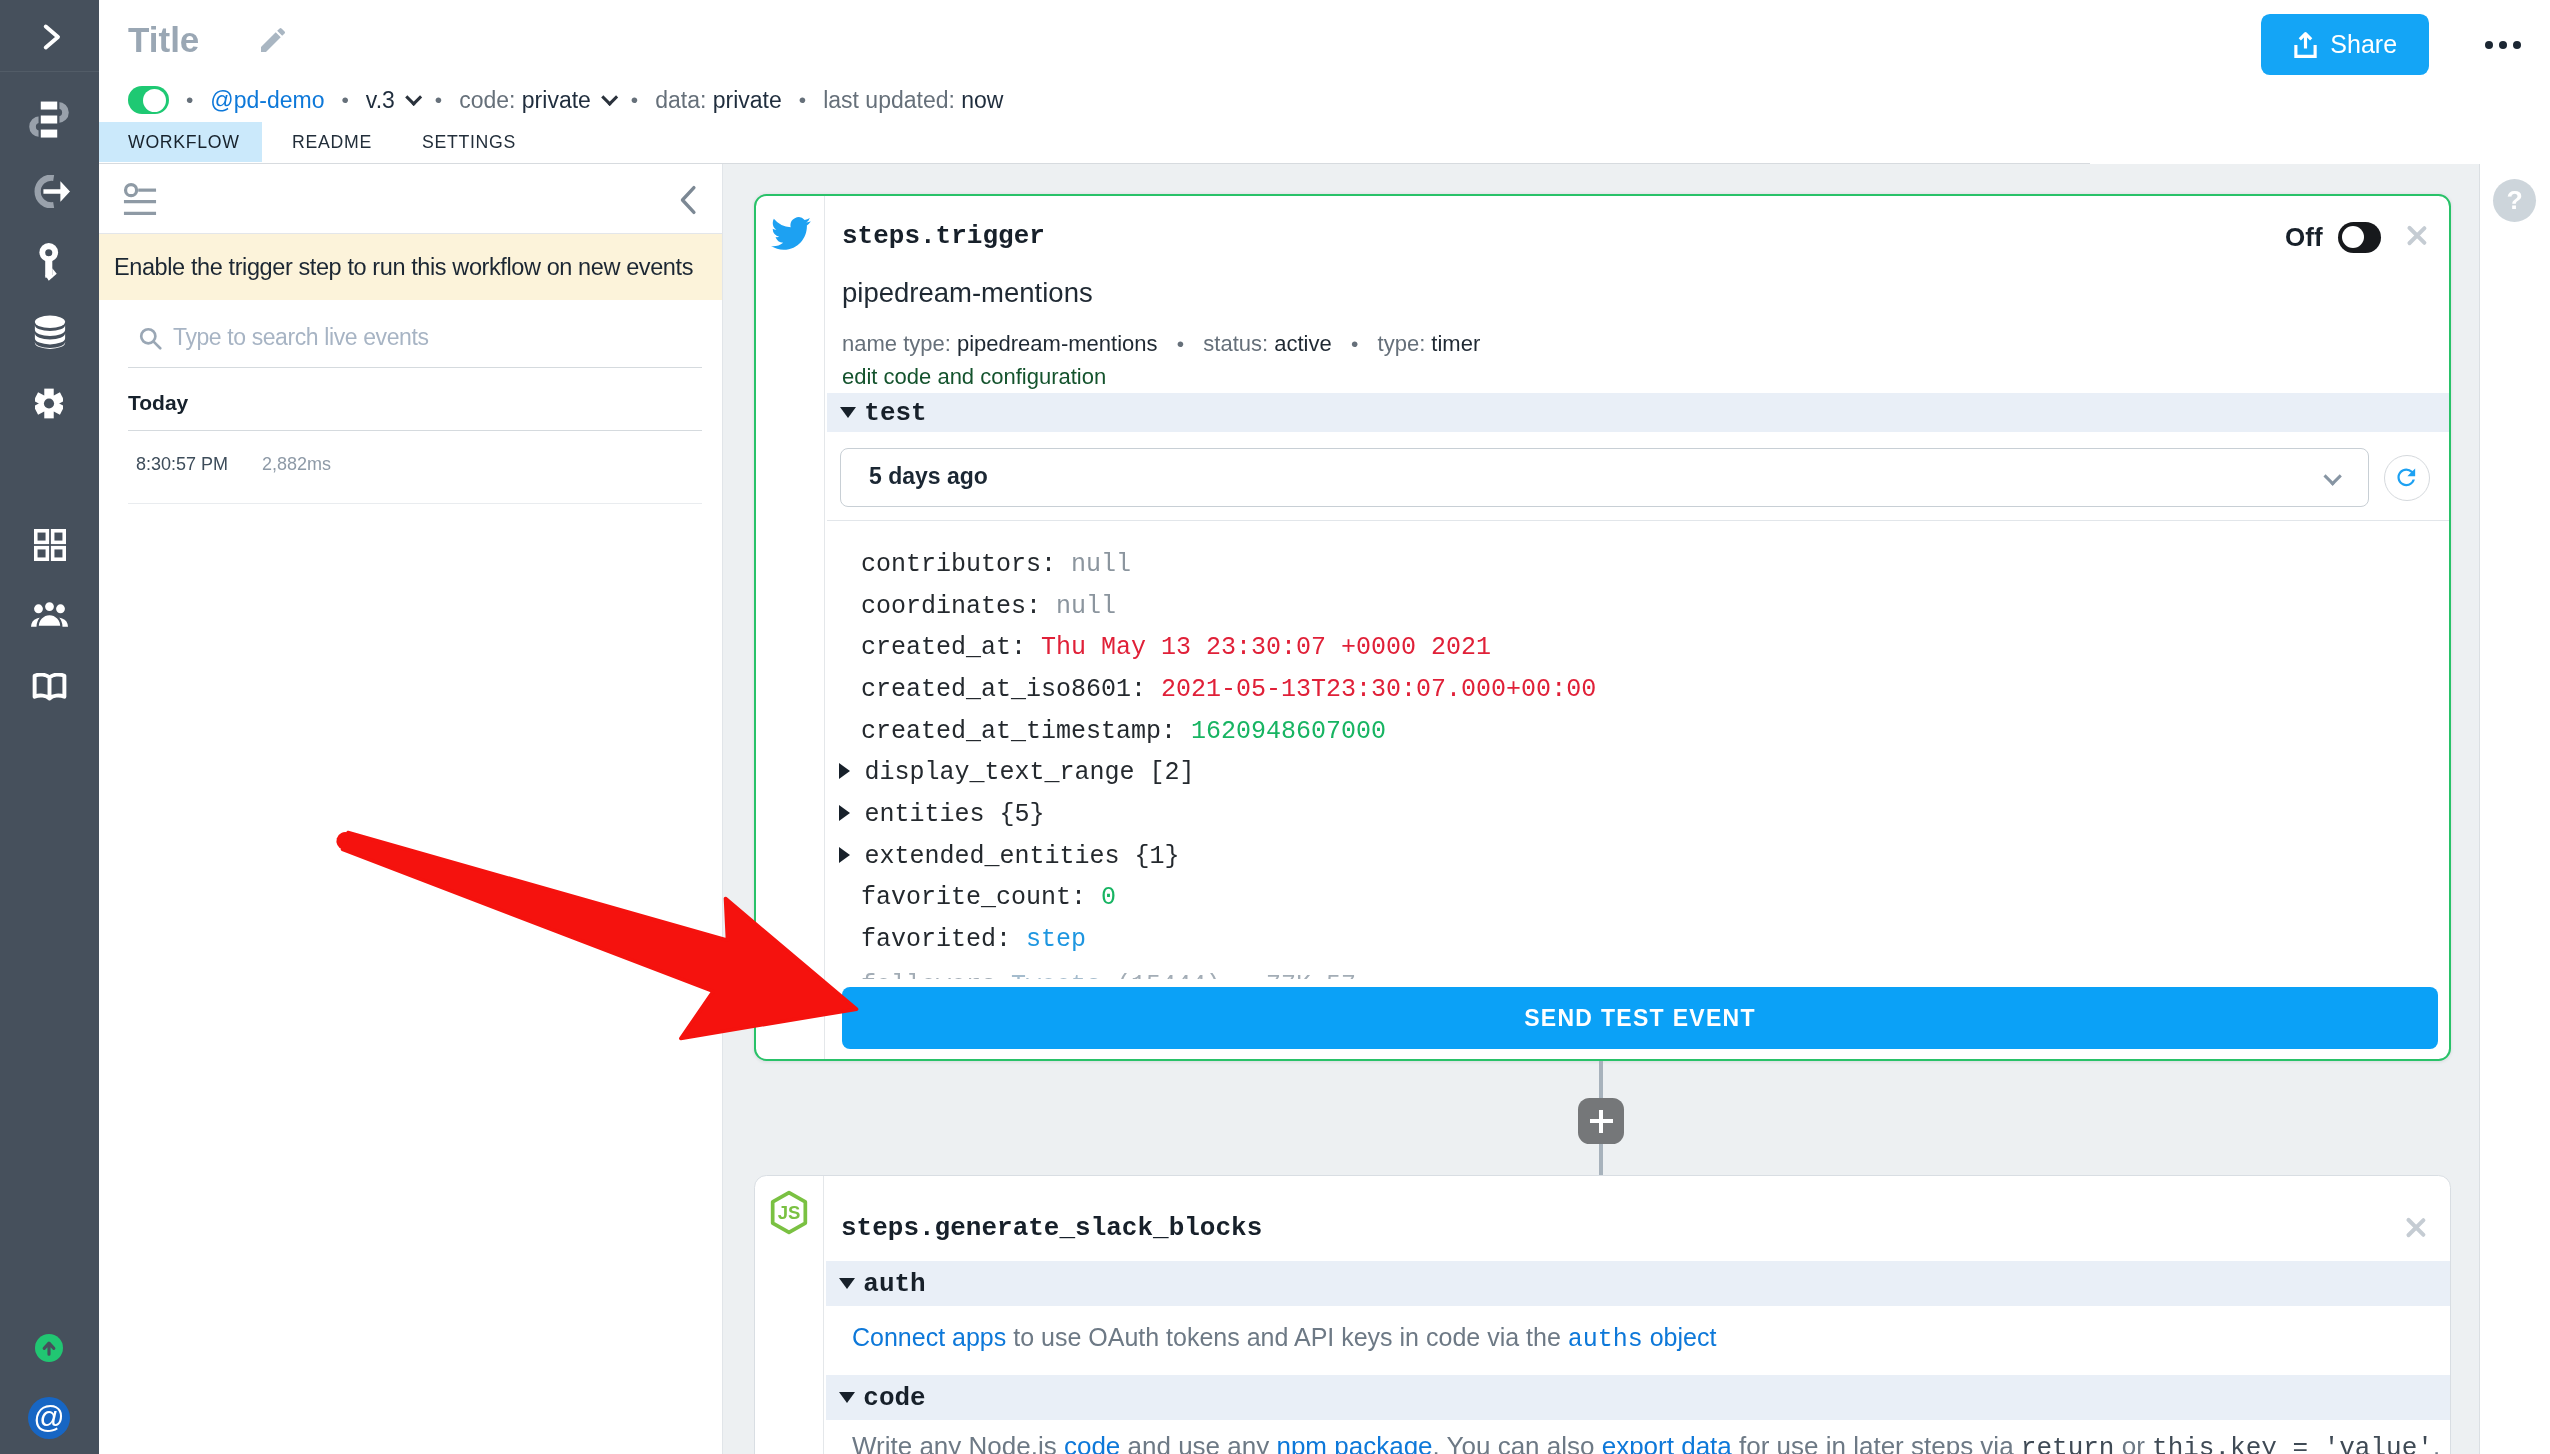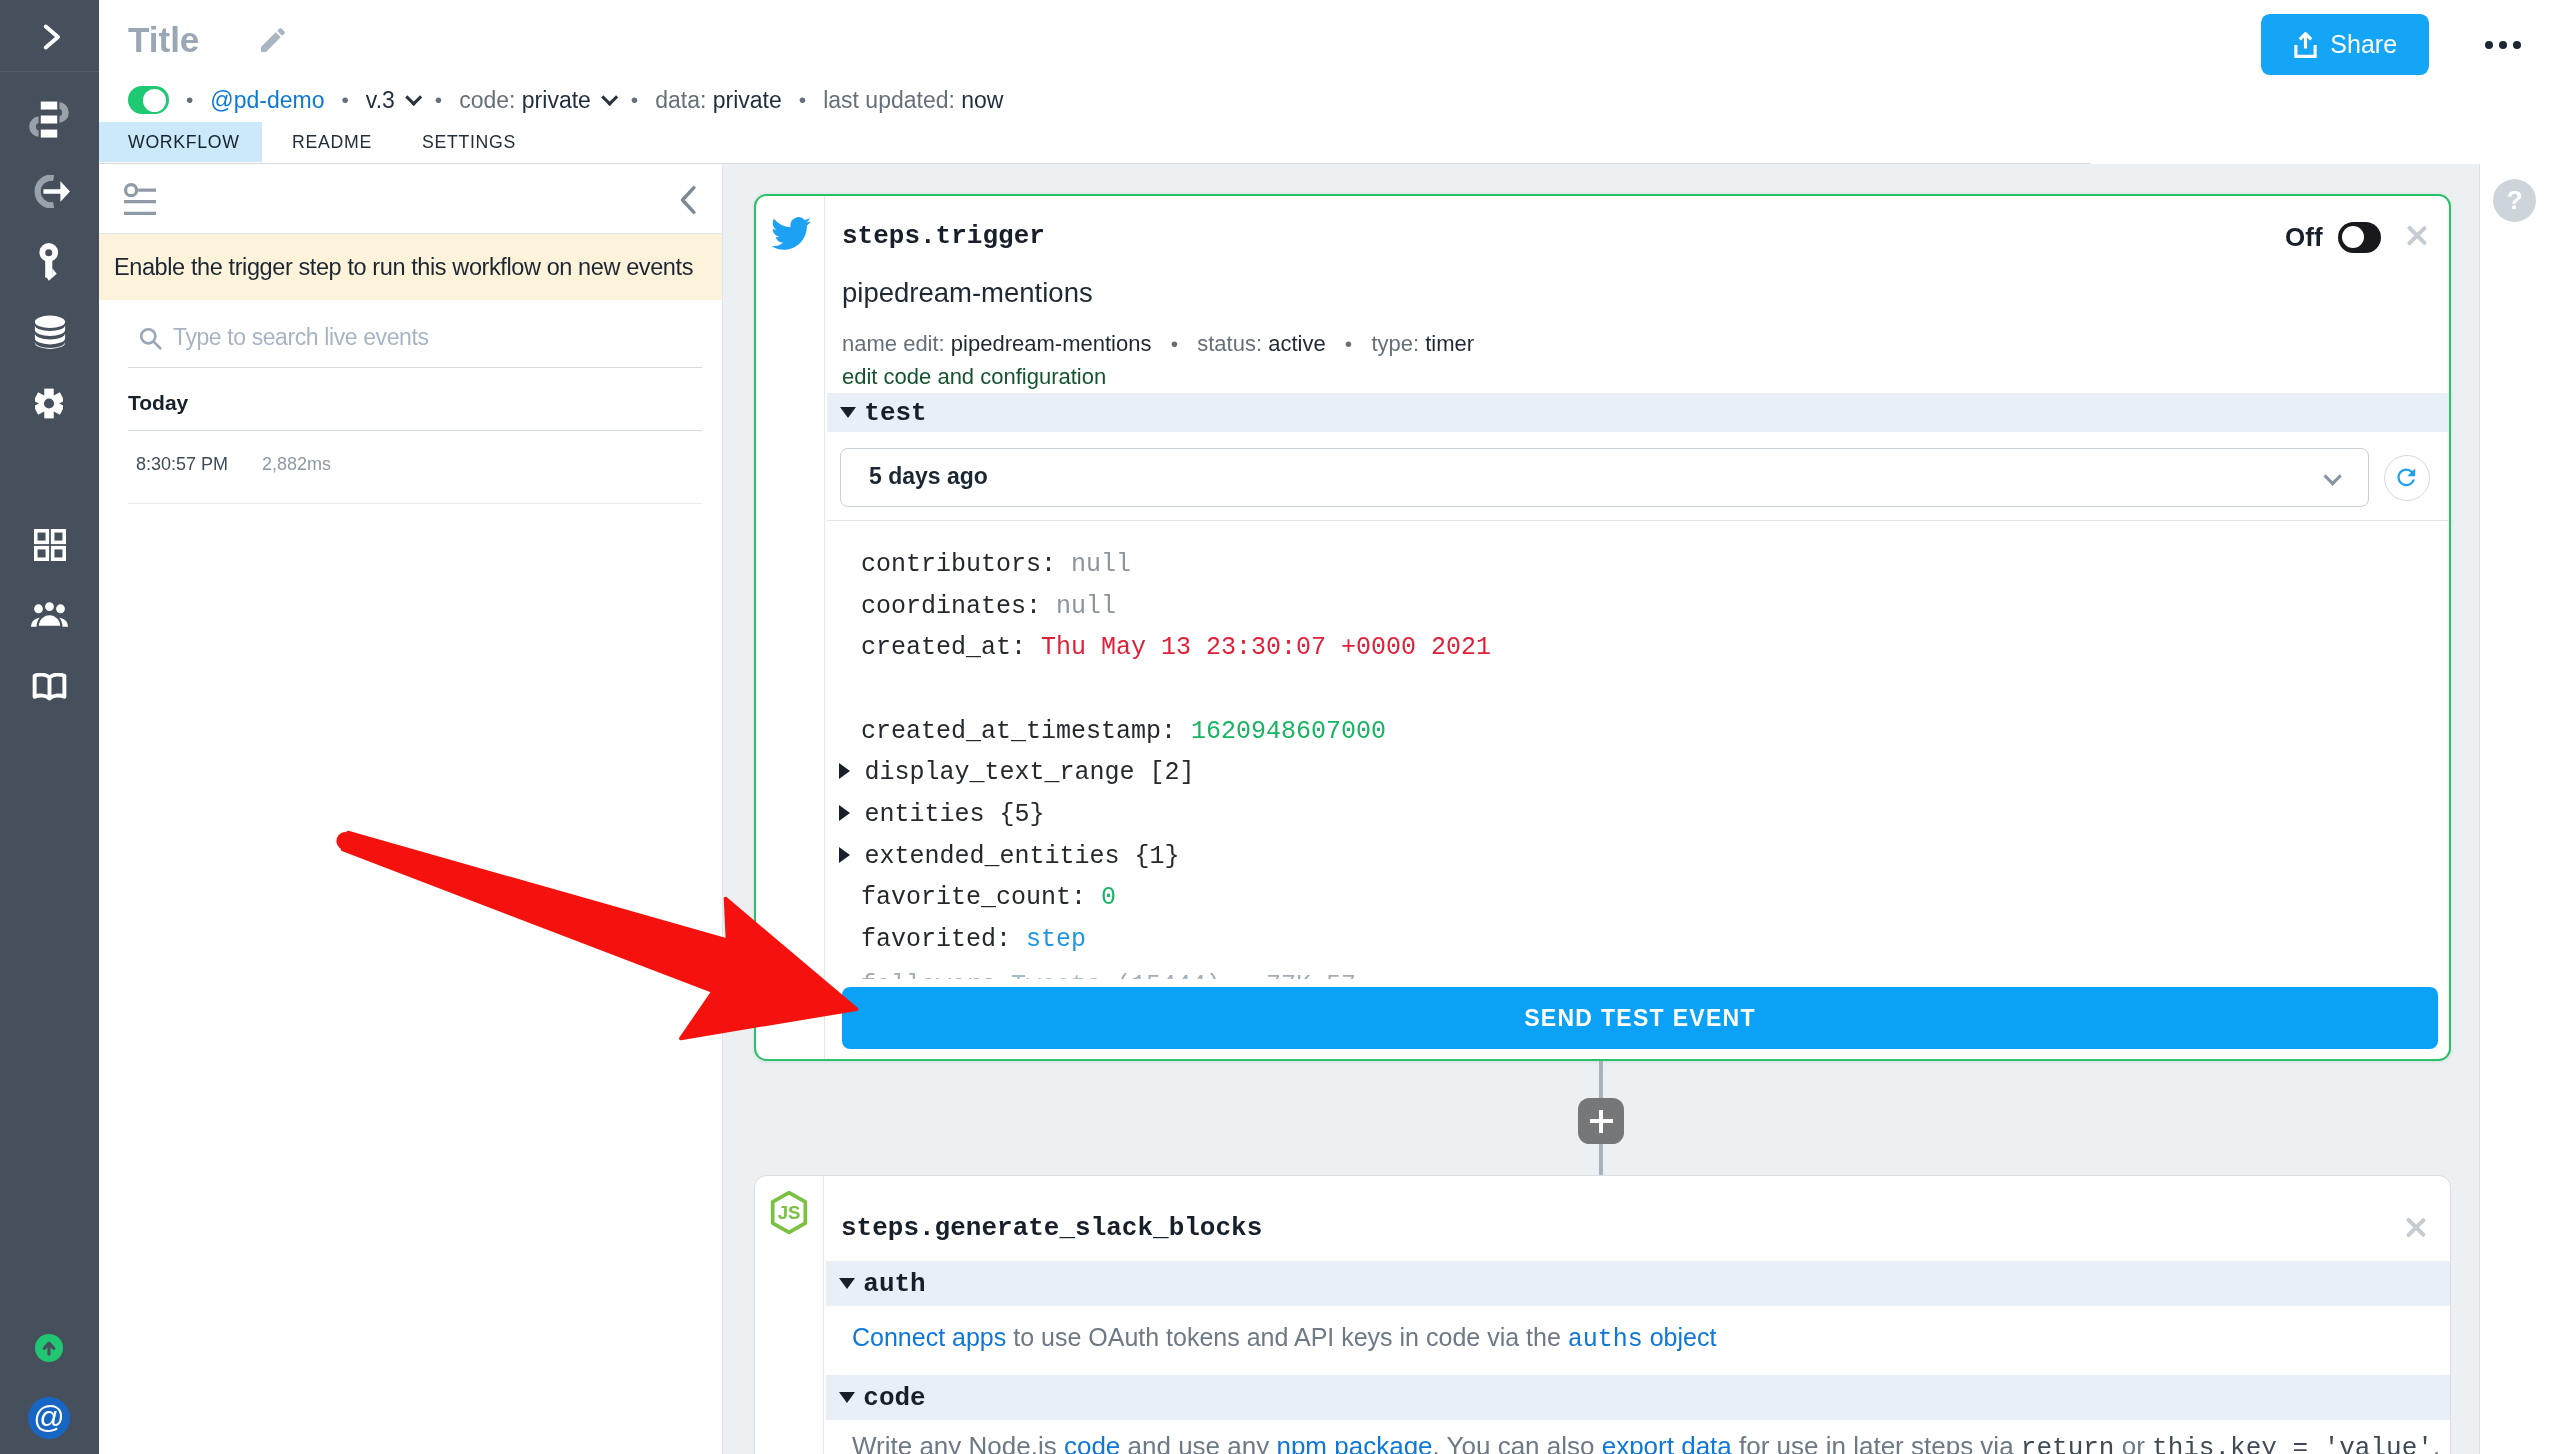"name edit:" span.graylab { text: edit -> type }
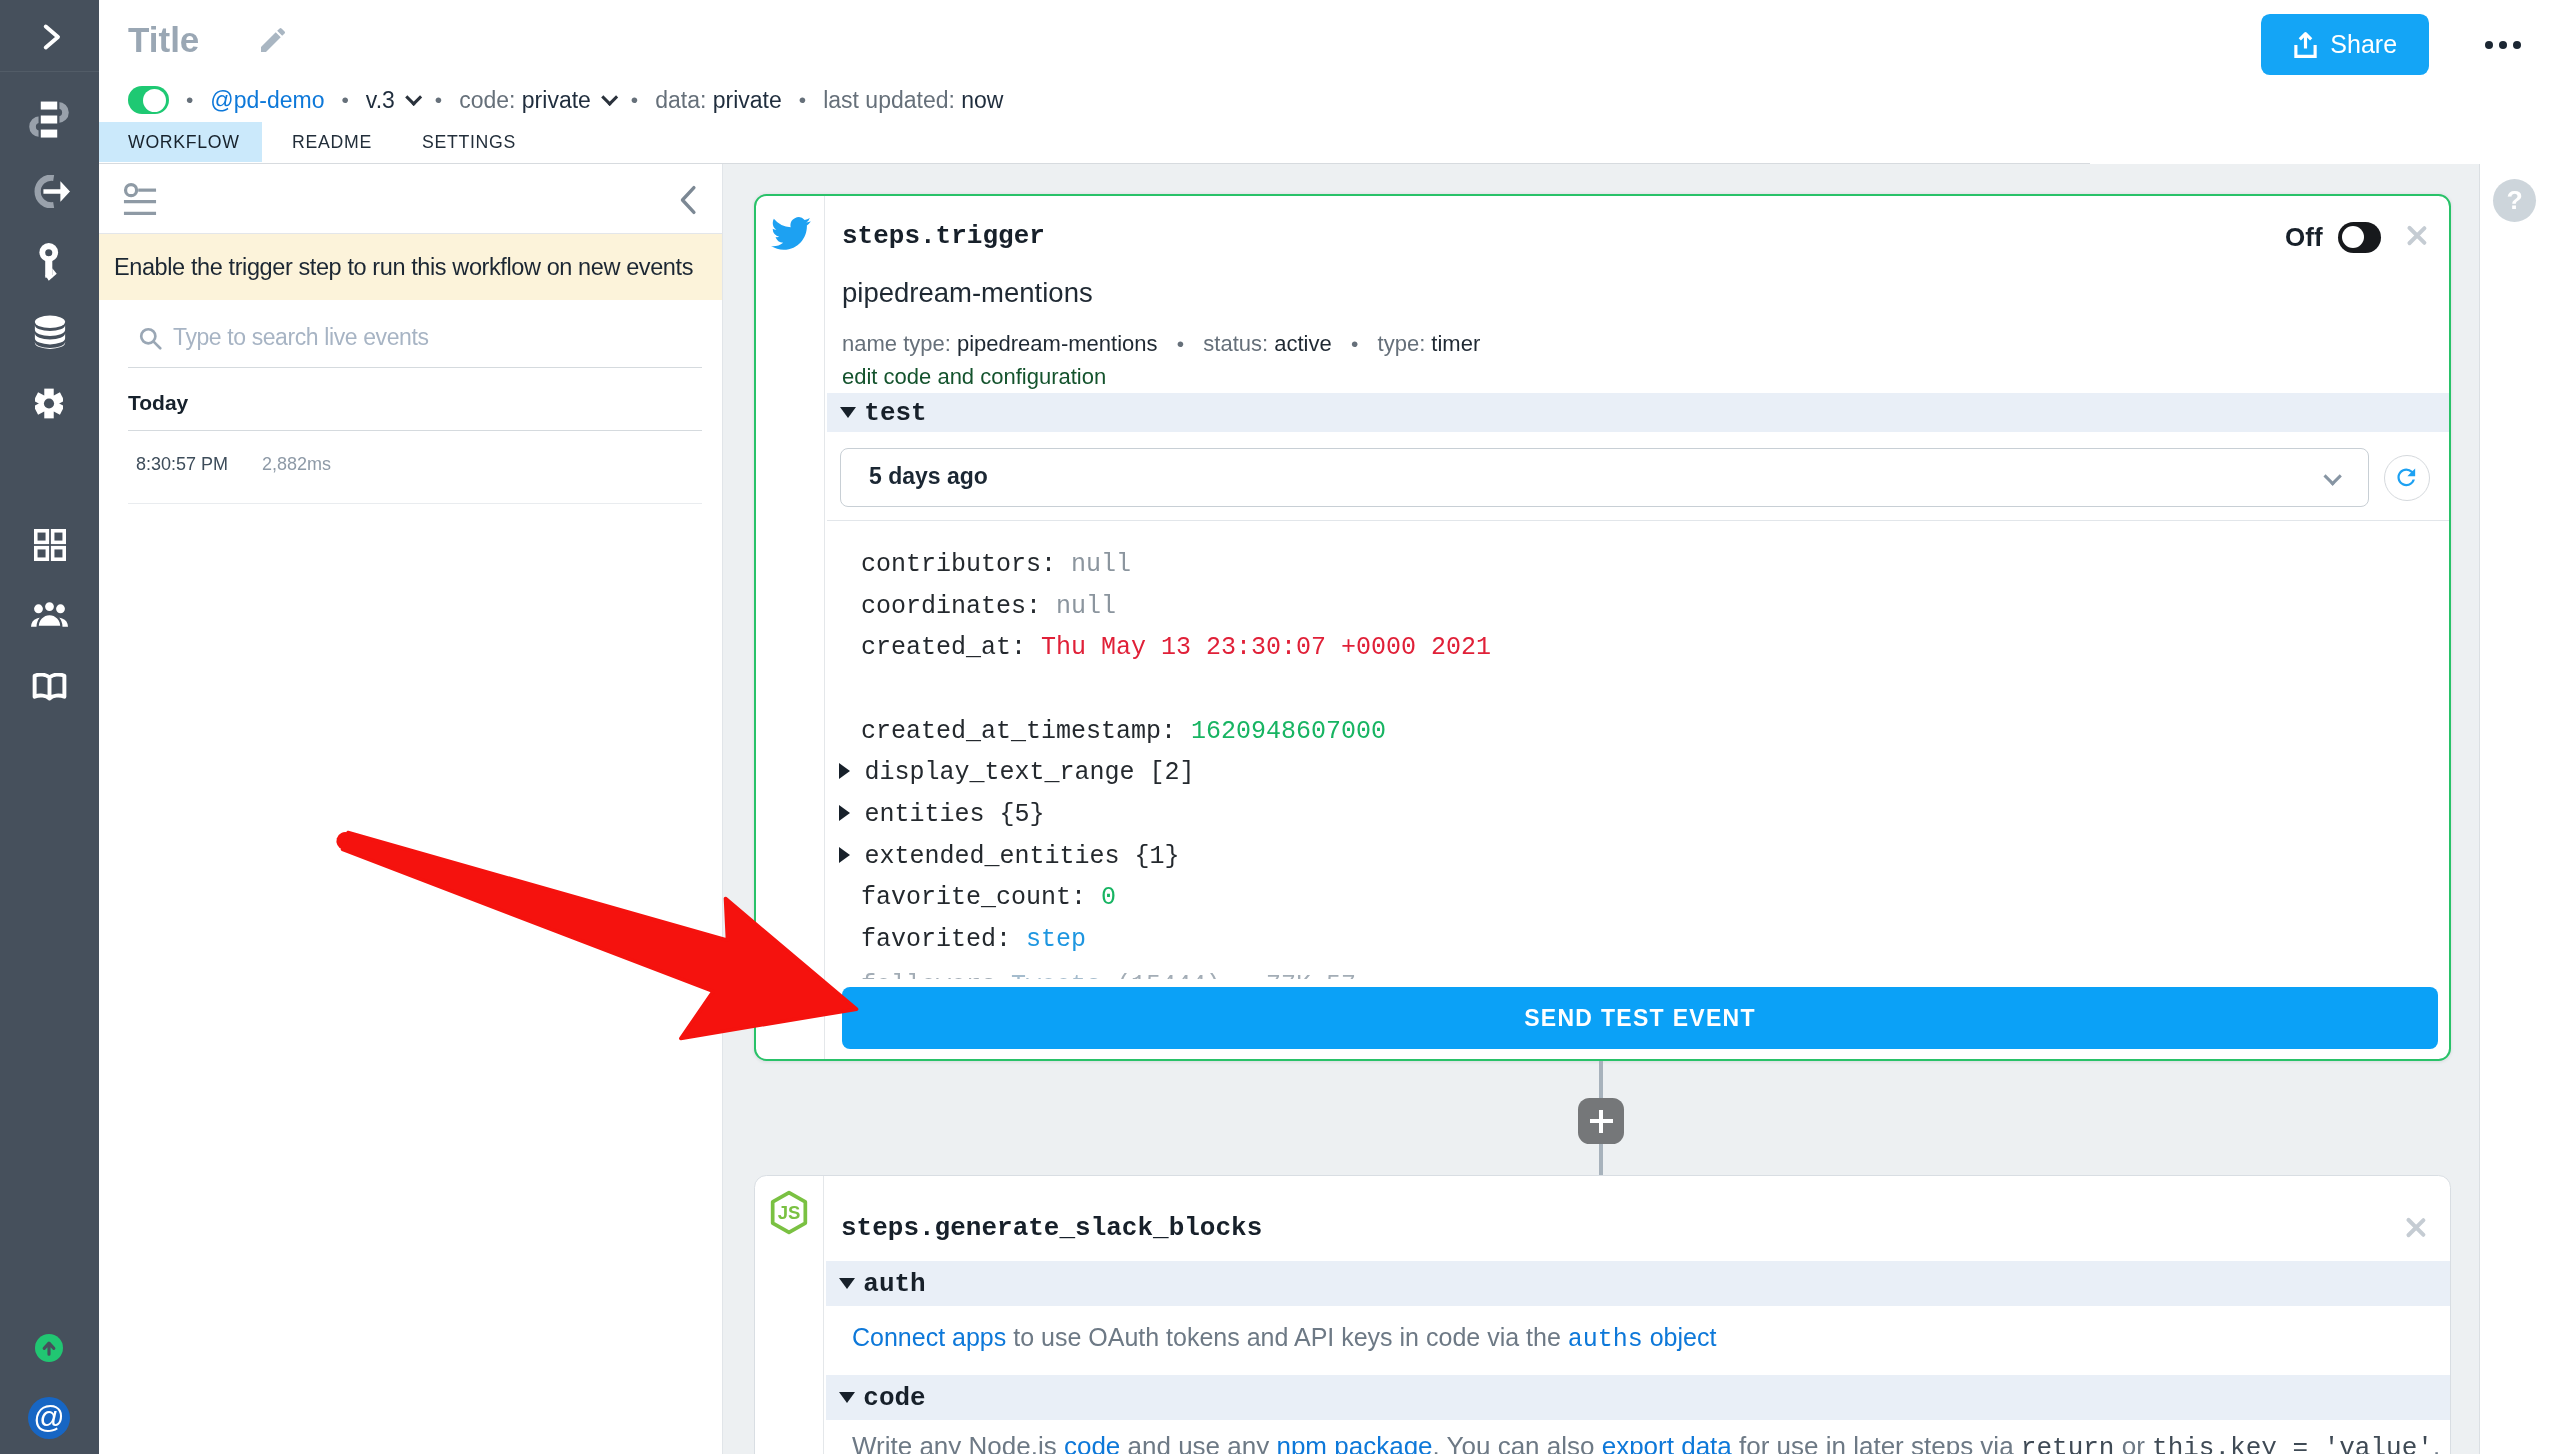"created_at_iso8601:" div.jrow { html: none -> <div>created_at_iso8601: <span>2021-05-13T23:30:07.000+00:00</span></div> }
